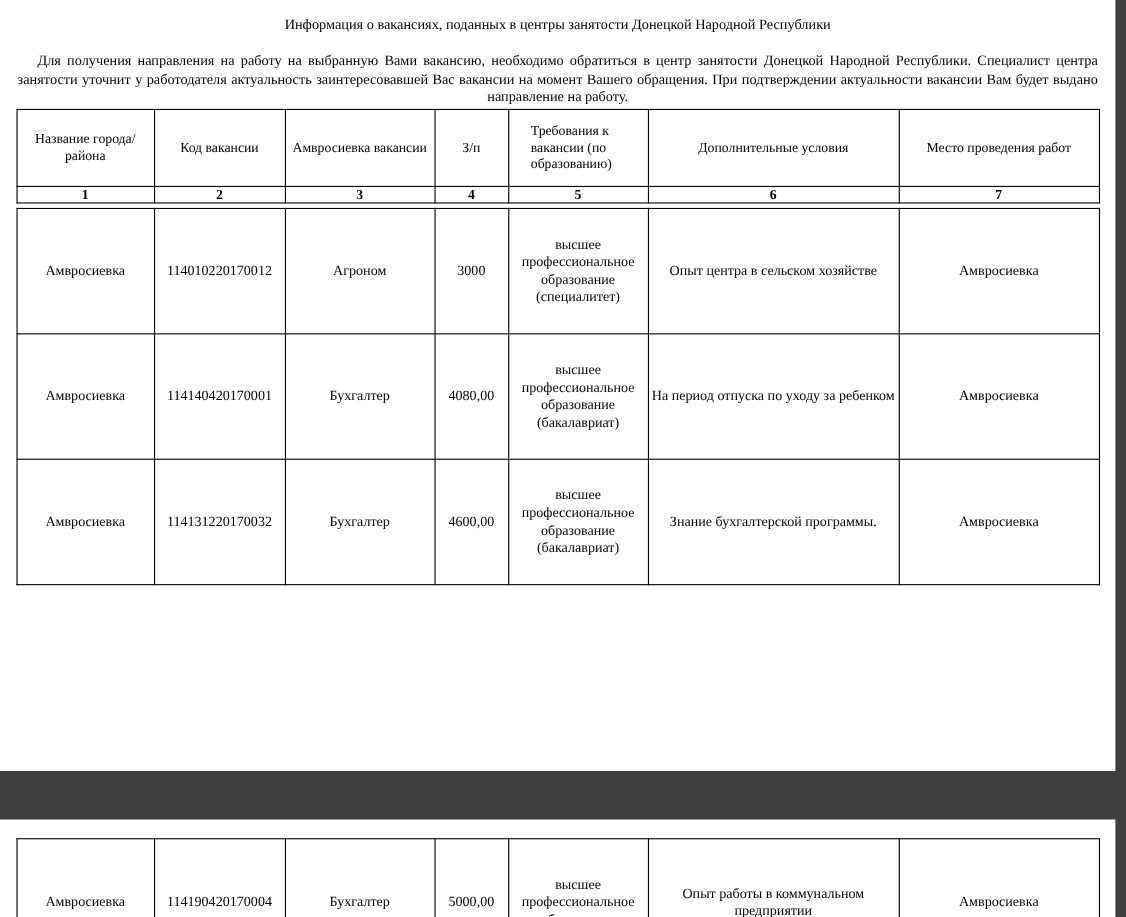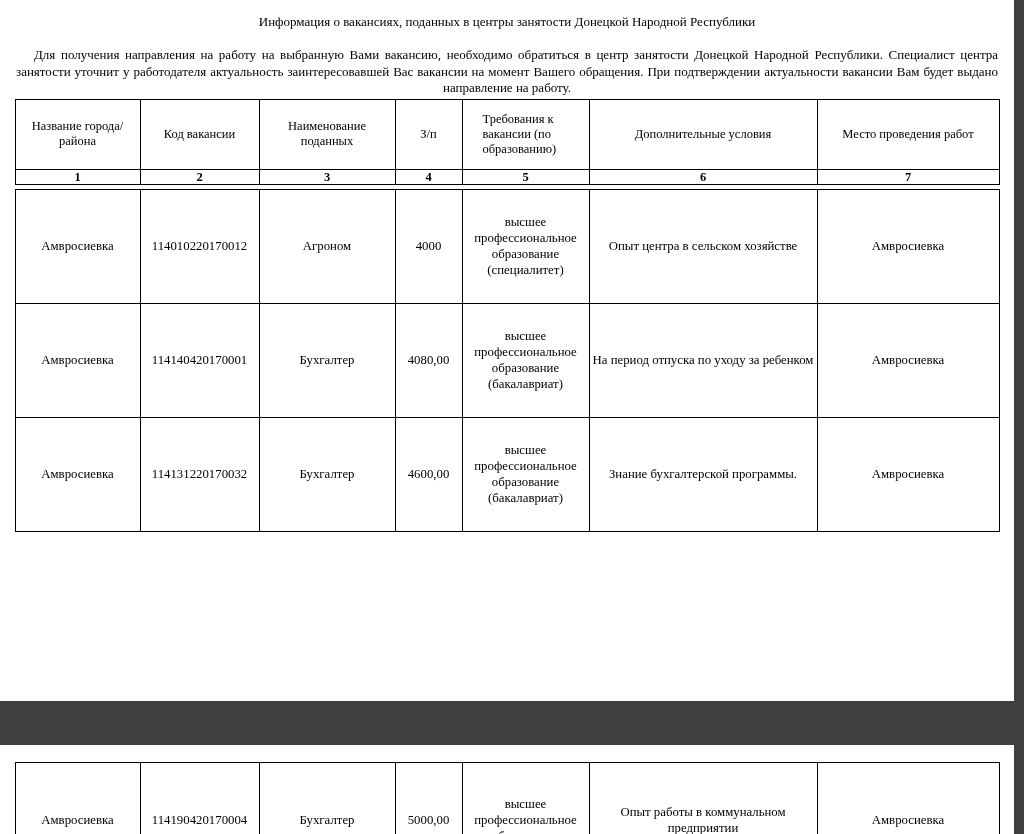"Наименование поданных" th { text: Наименование поданных -> Амвросиевка вакансии }
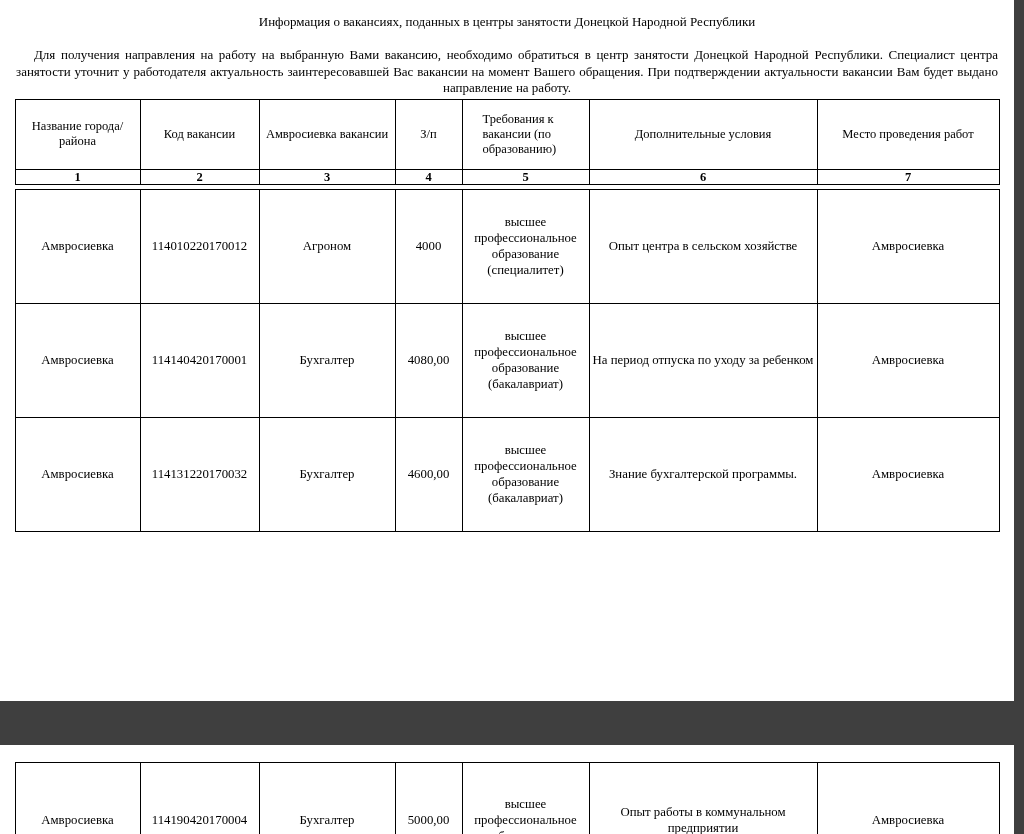"4000" td { text: 4000 -> 3000 }
